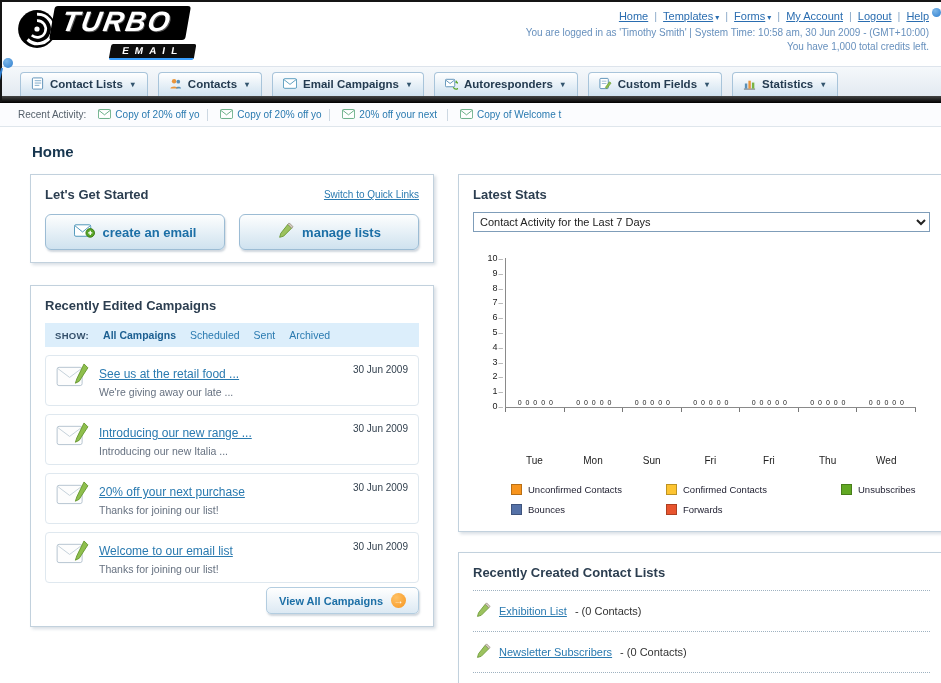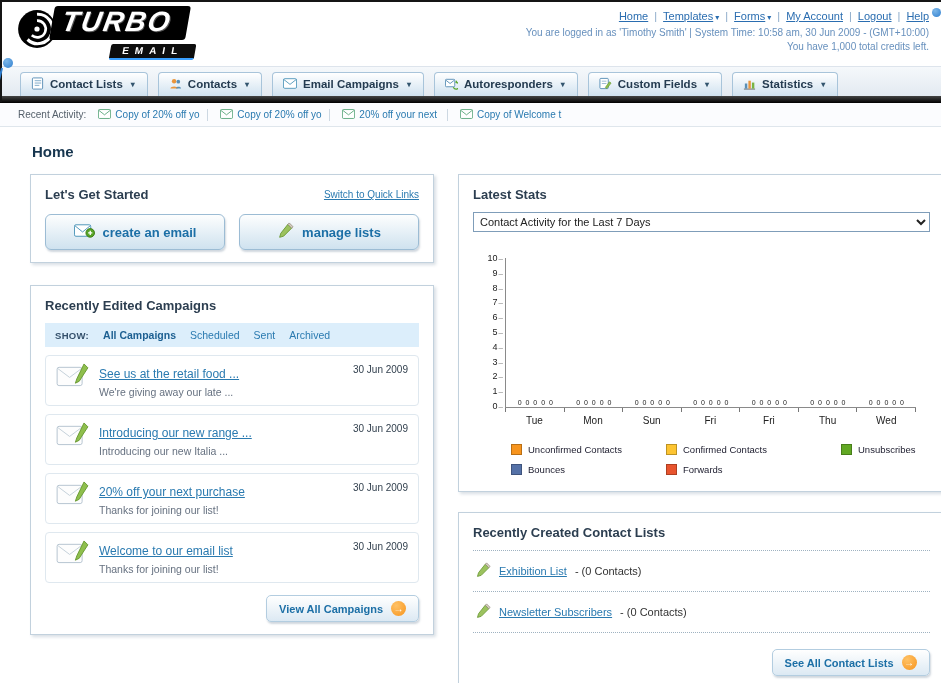"Tue" .x-day { margin-top: none -> 40px }
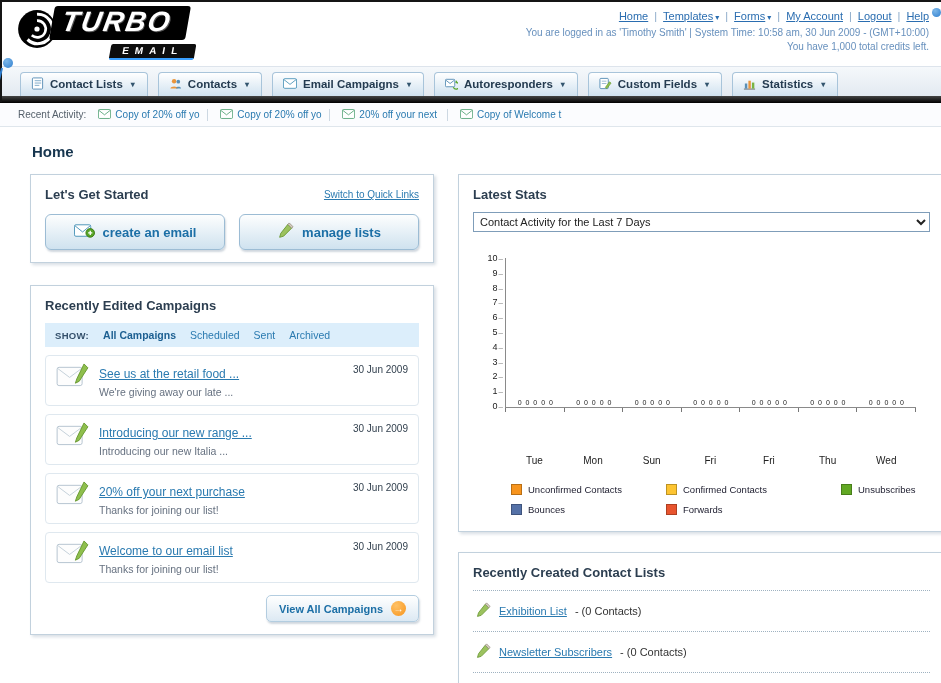"View All Campaigns" .view-all-row { margin-top: 12px -> 4px }
